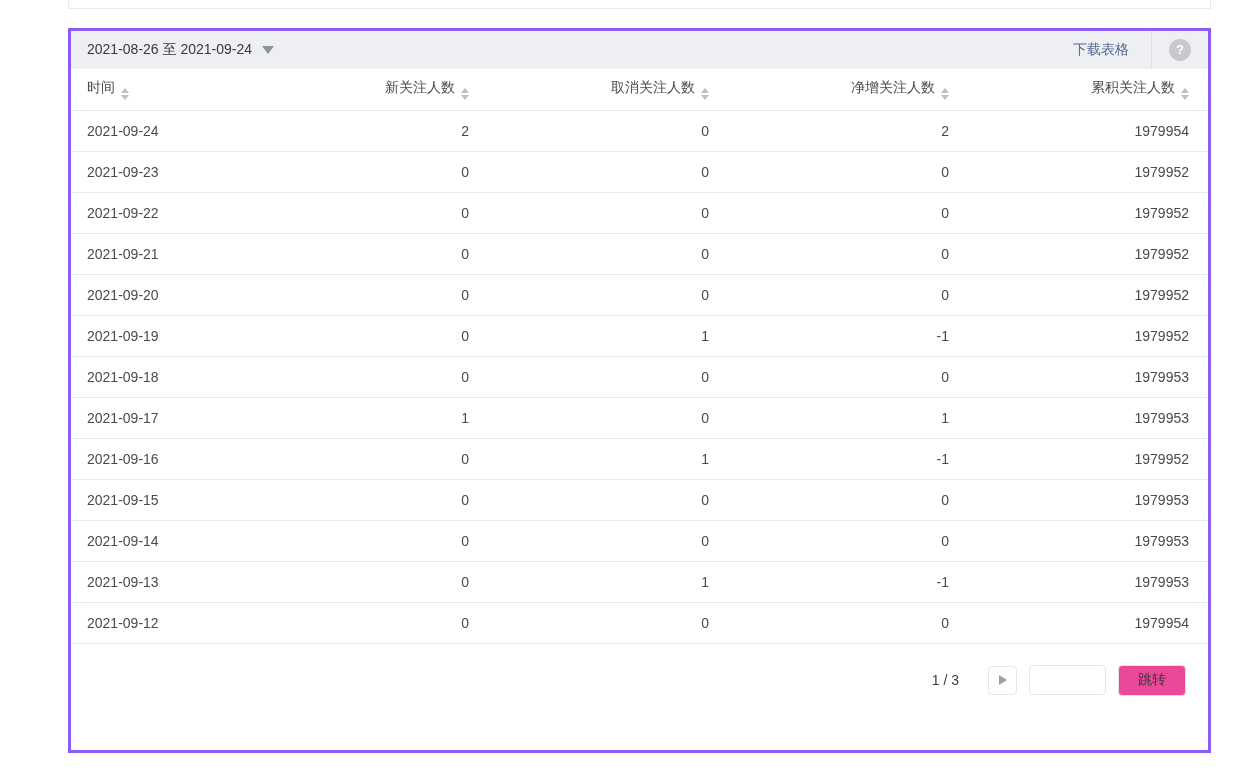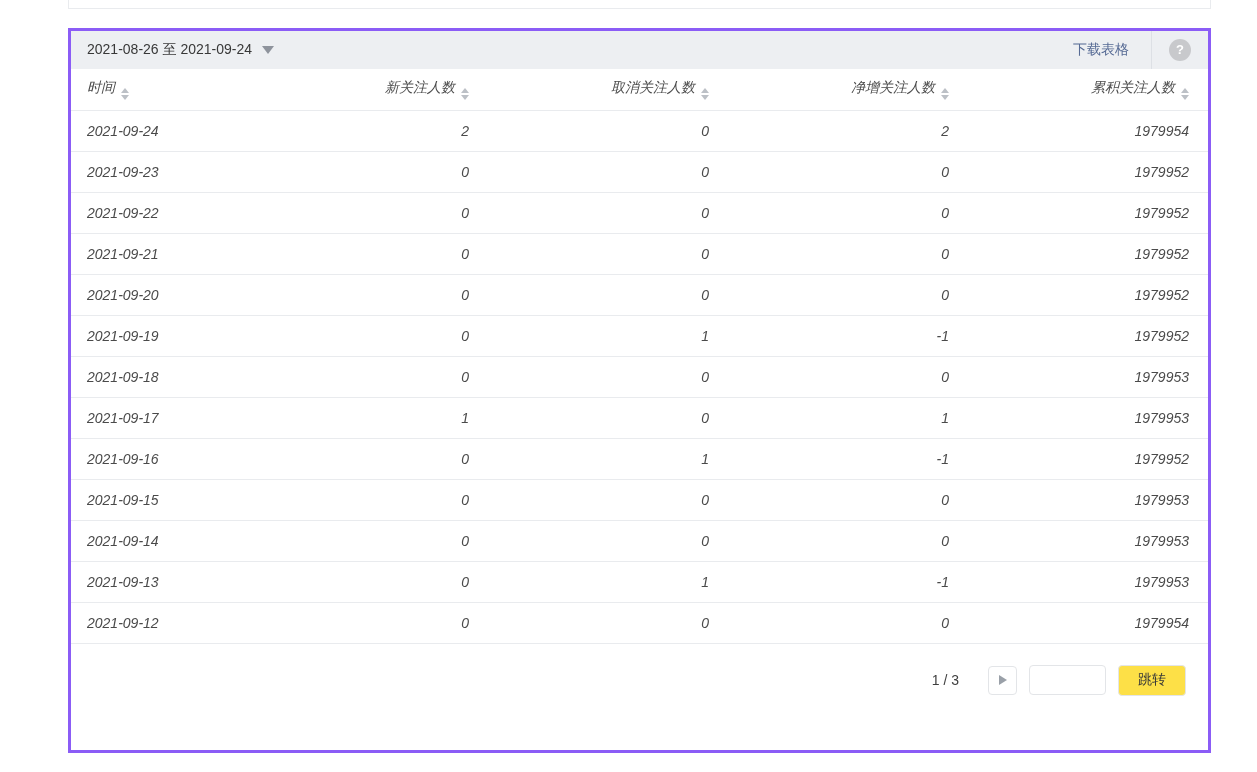"时间" table { font-style: italic -> none }
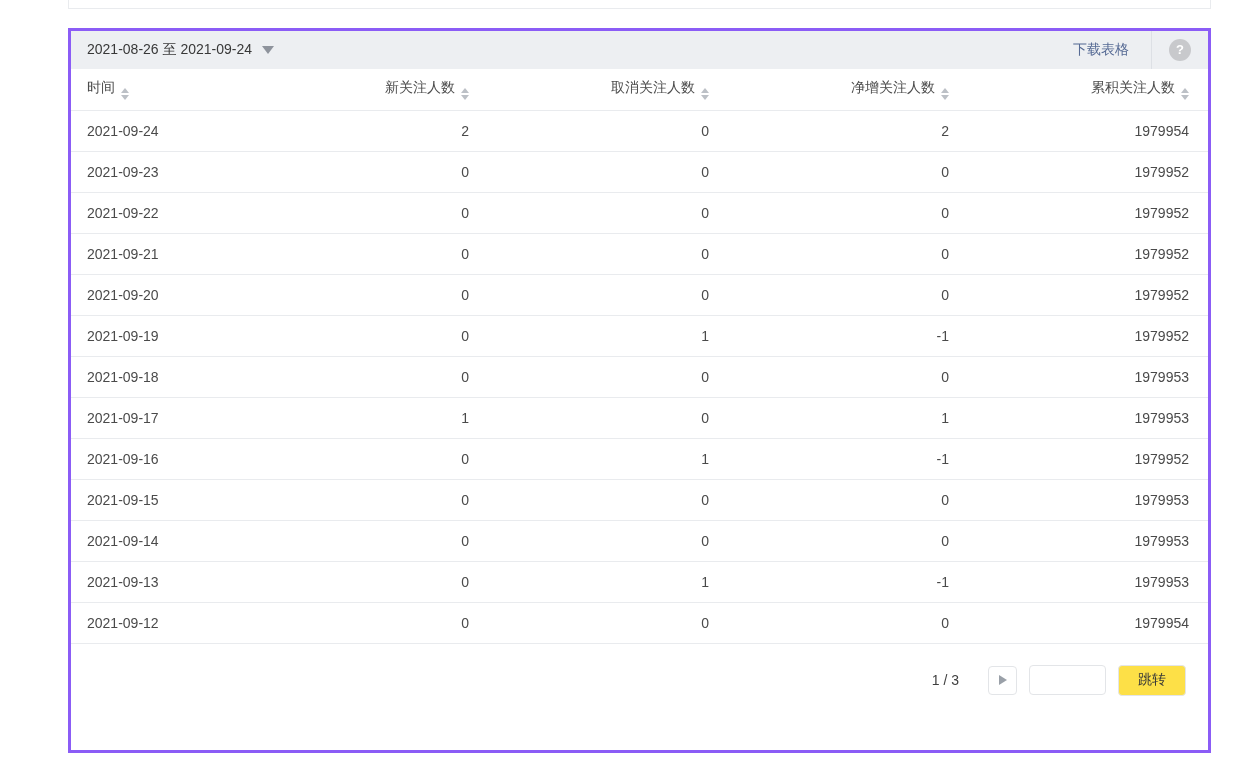"跳转" .jump-btn { background: #fde047 -> #ec4899 }
